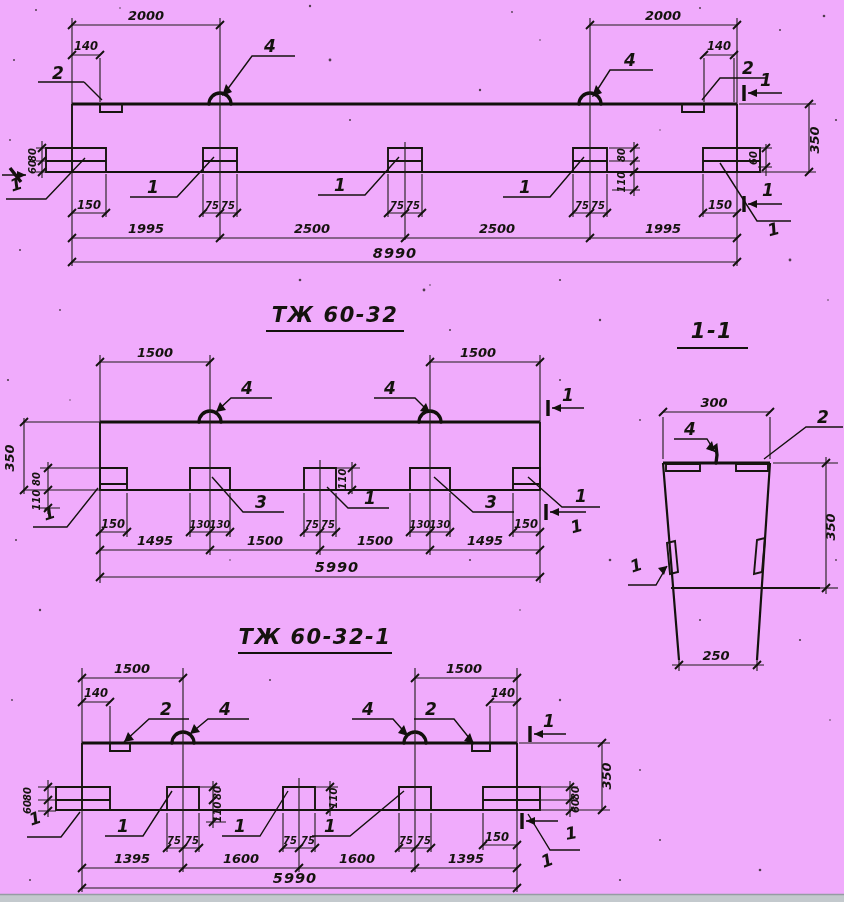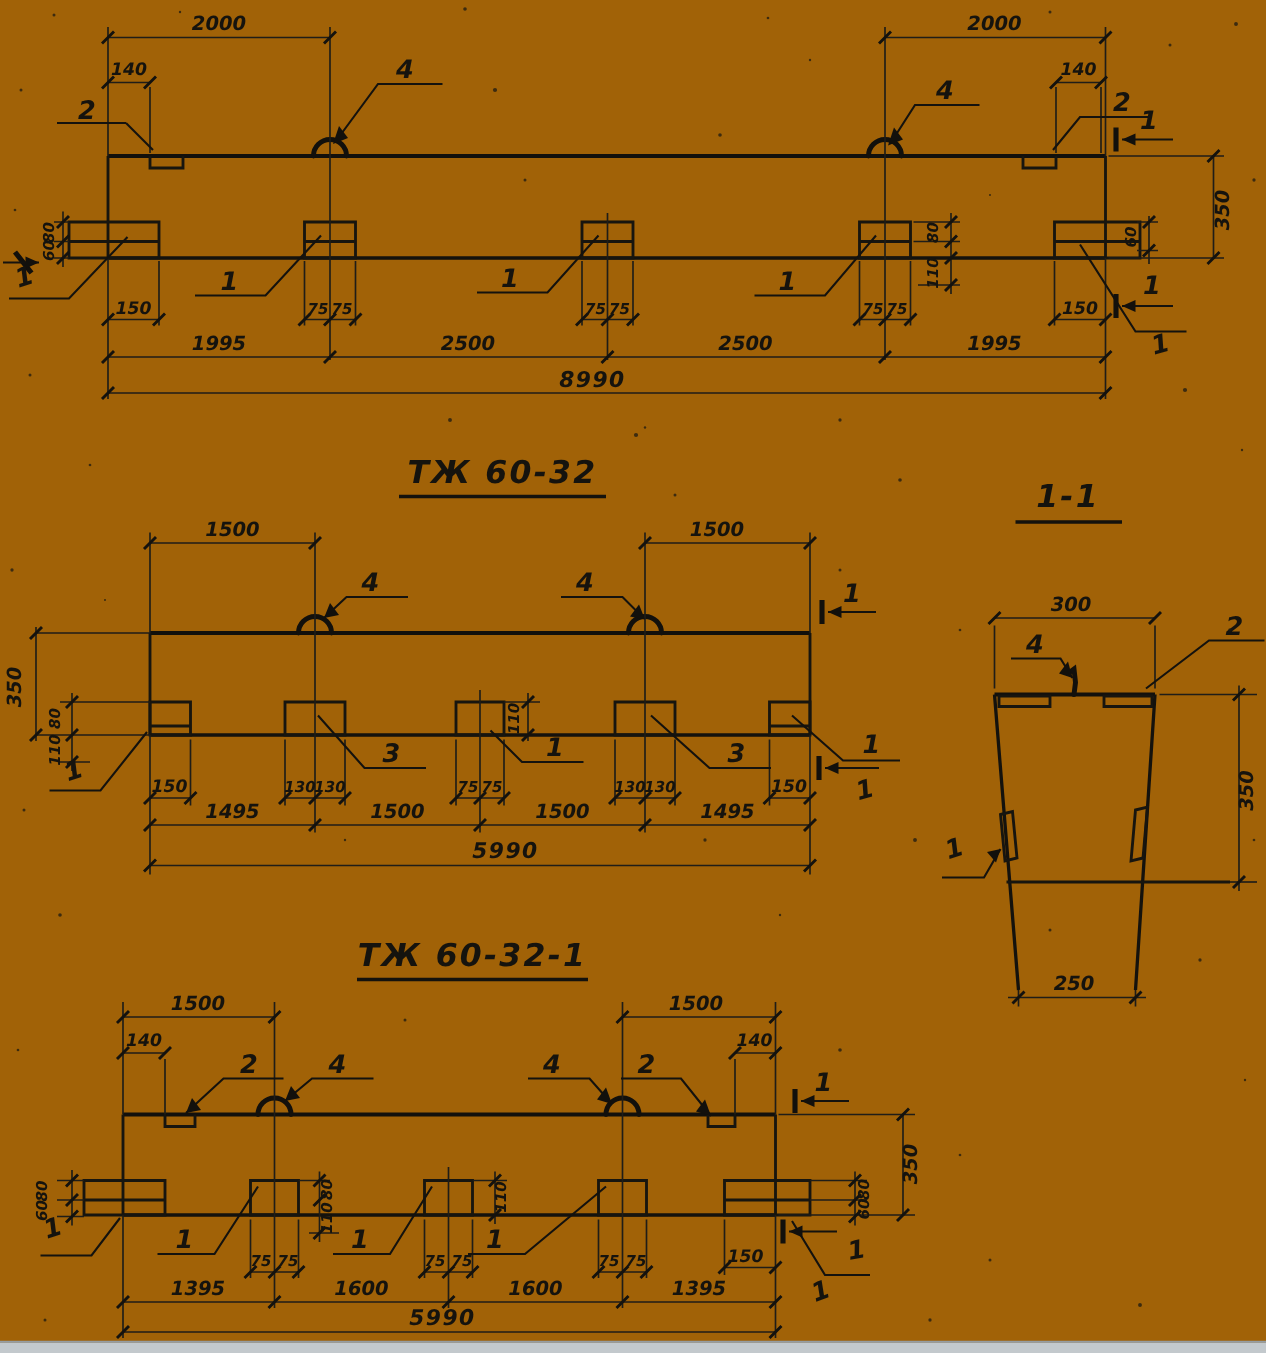"2000" .page { background: #a16207 -> #f0abfc }
